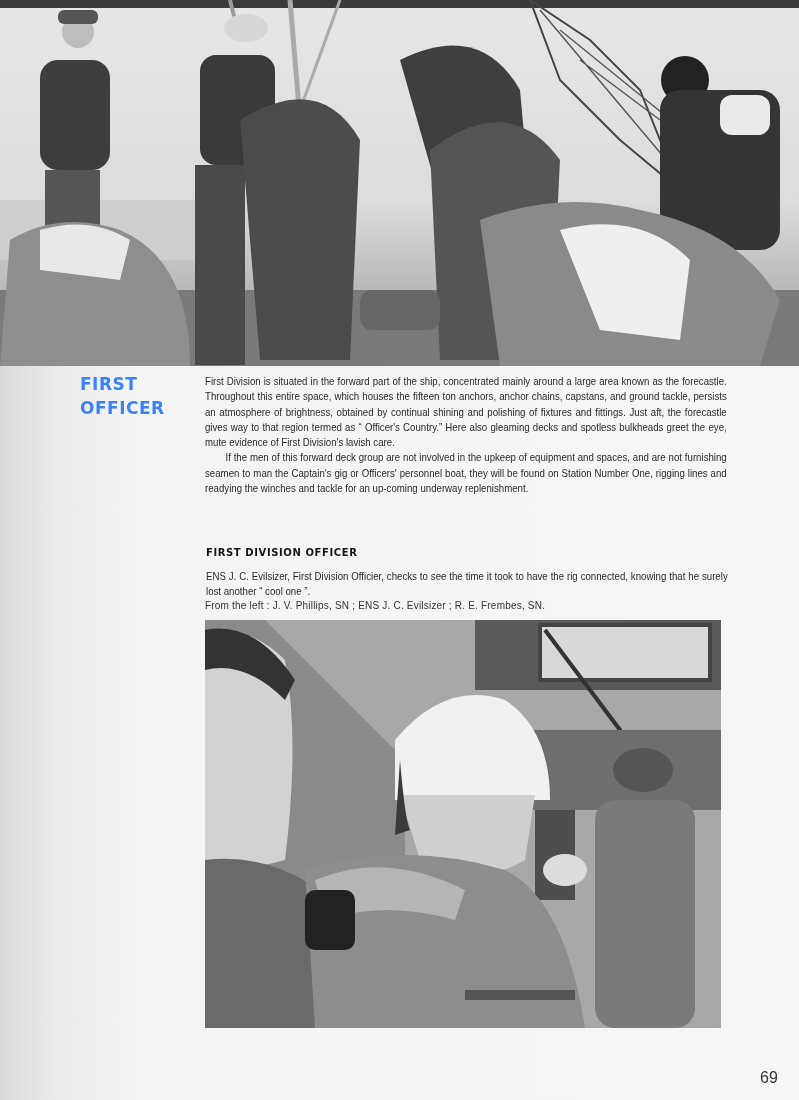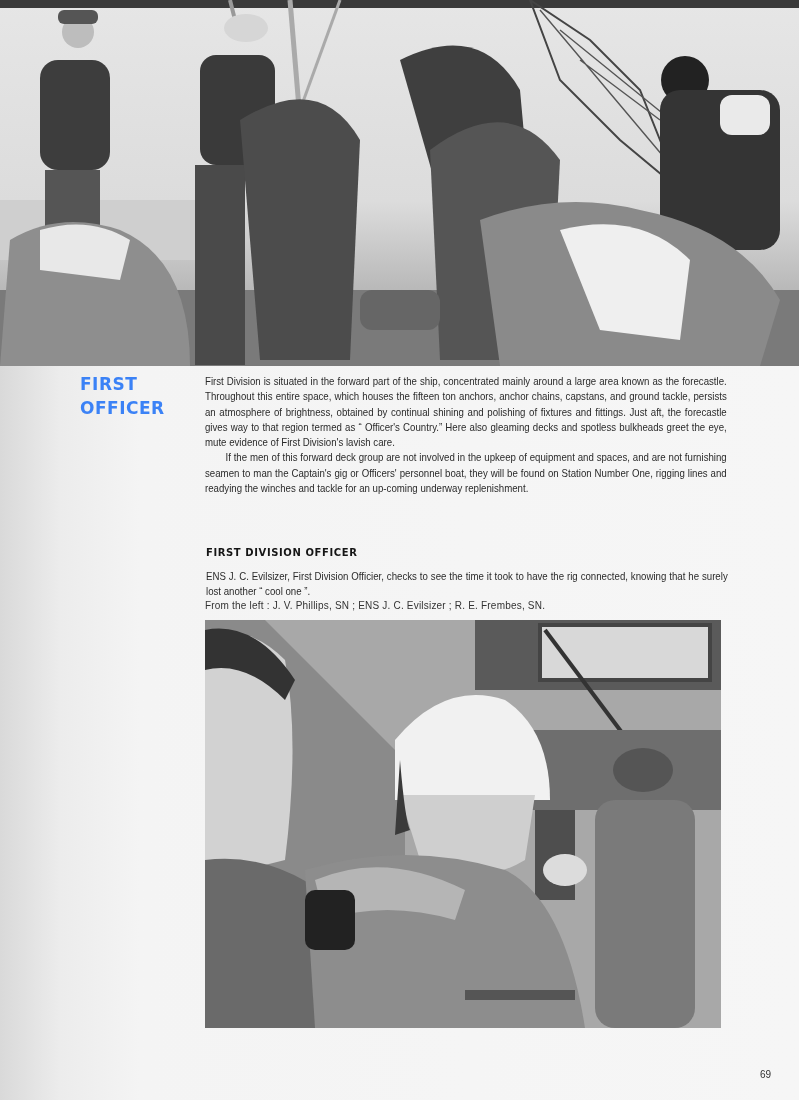"69" .page-number { font-size: 10px -> 16px }
